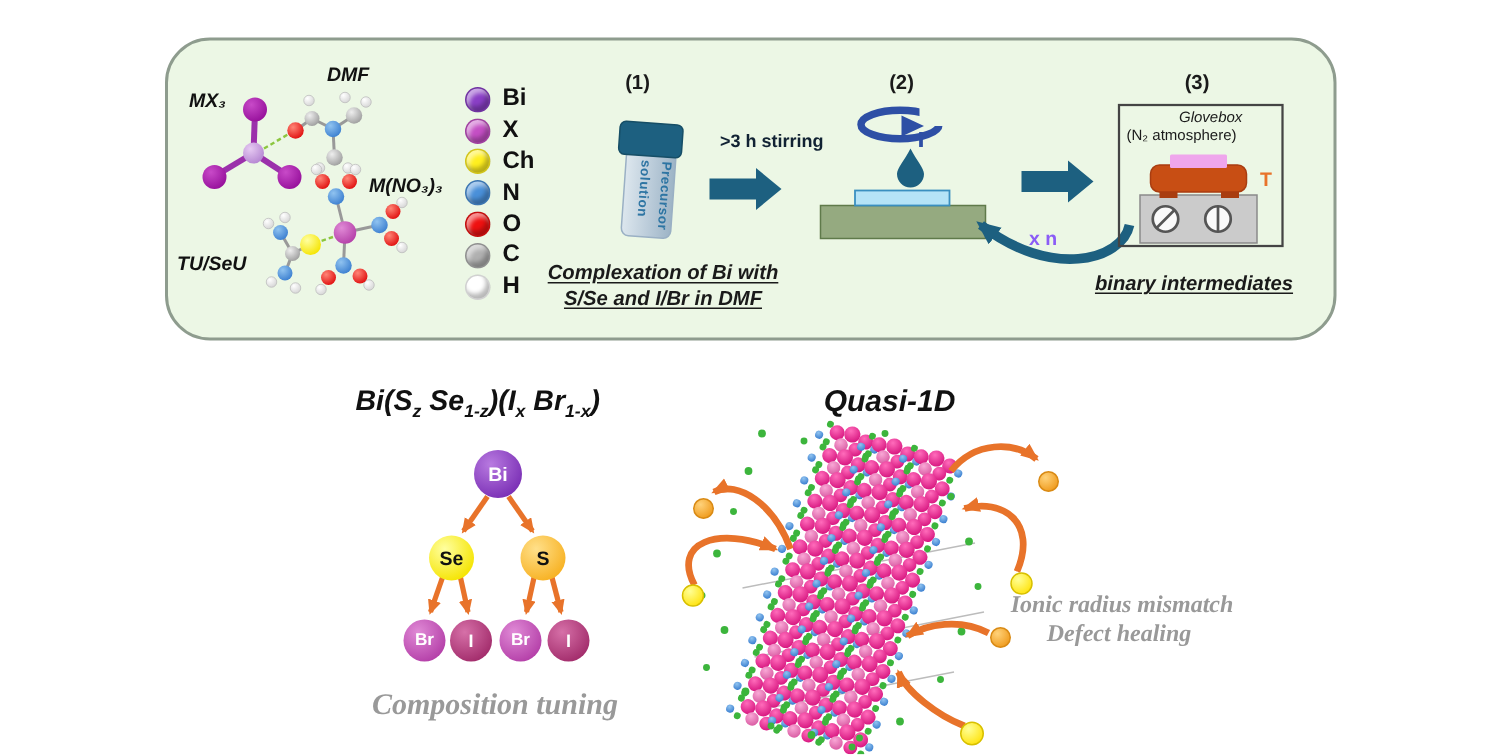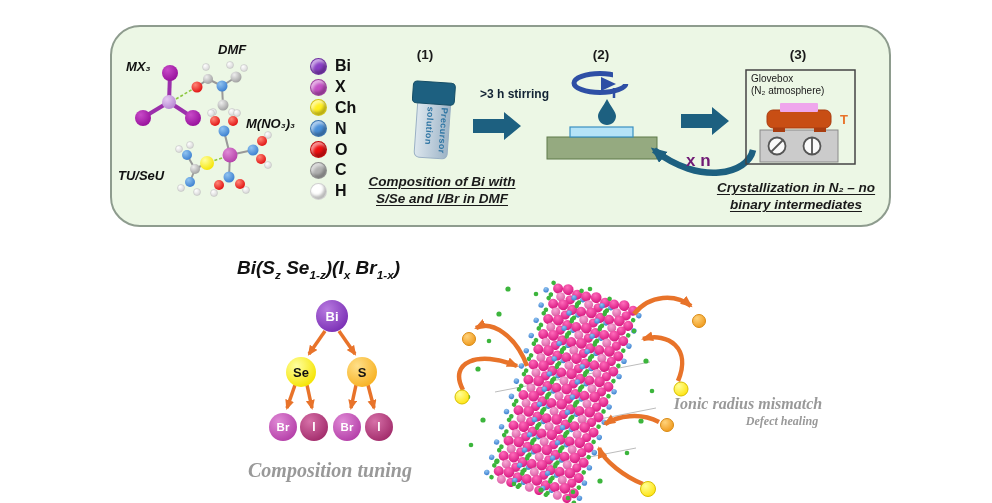"Glovebox" div.abs { font-style: none -> italic; left: 751px -> 786px }
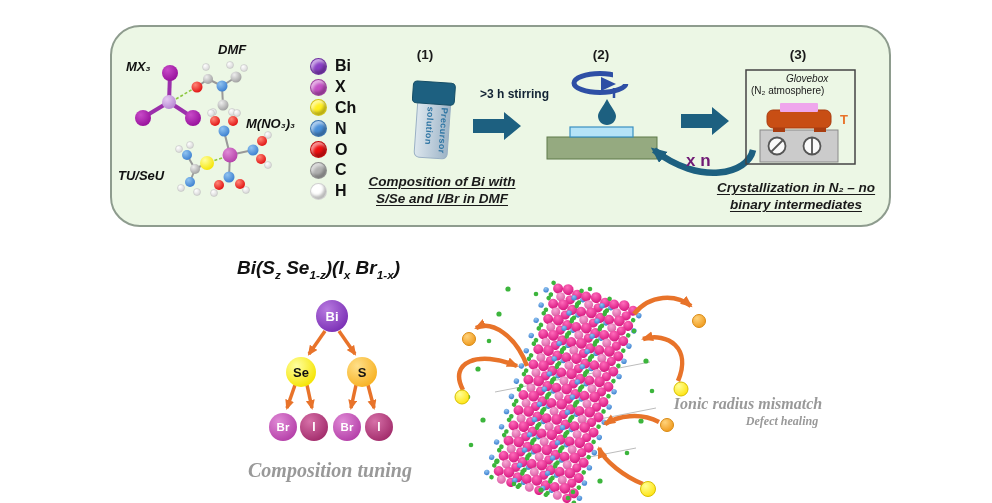"x n" .repeat-label { color: #701a75 -> #8b5cf6; font-size: 17px -> 13px }
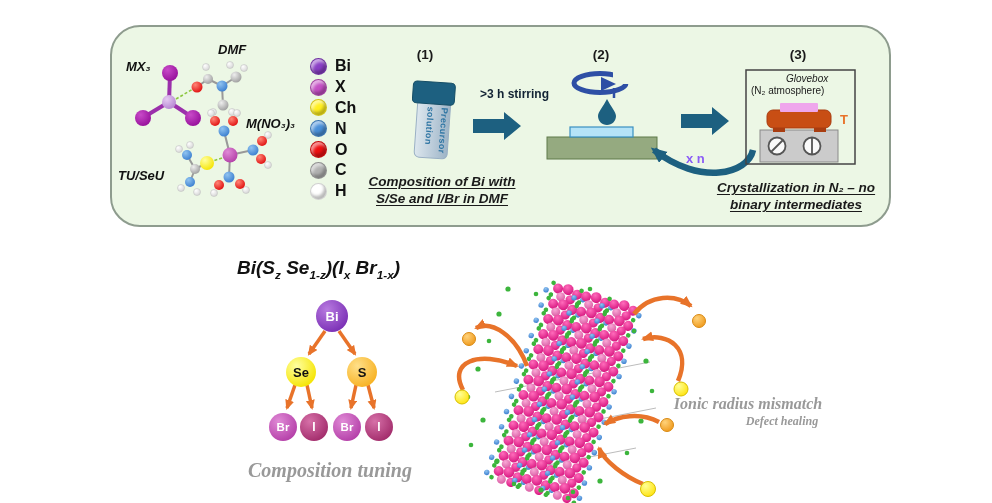"Composition of Bi with" div { text: Composition -> Complexation }
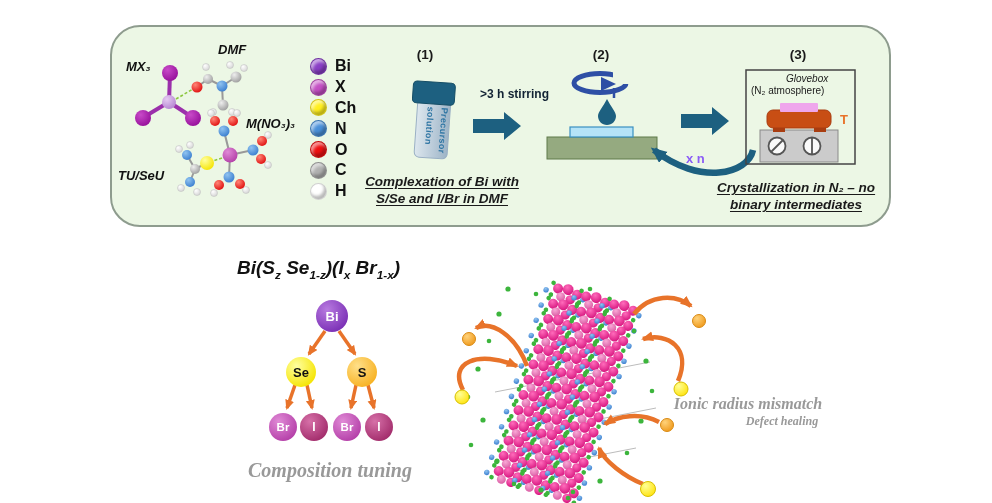"Crystallization in N₂ – no" div { html: <div>Crystallization in N₂ – no</div> -> none }
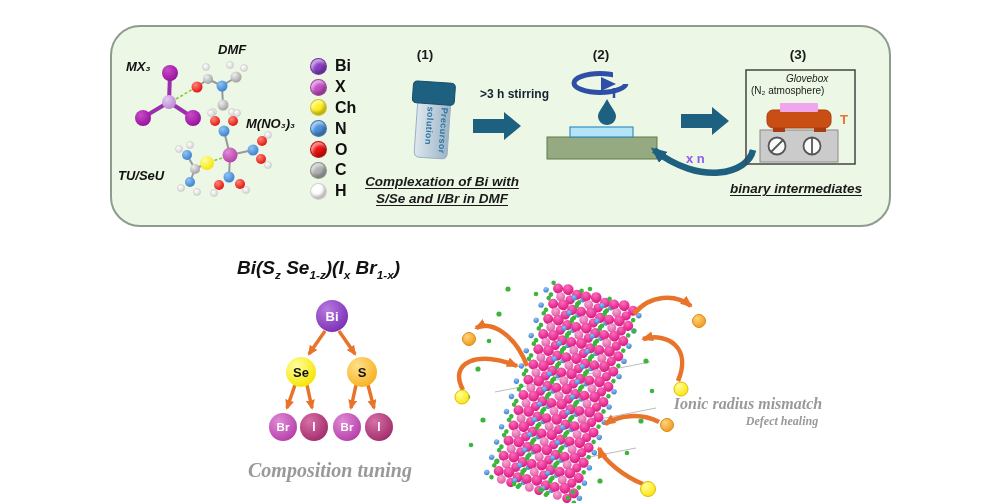"Quasi-1D" div.abs { html: none -> <div>Quasi-1D</div> }
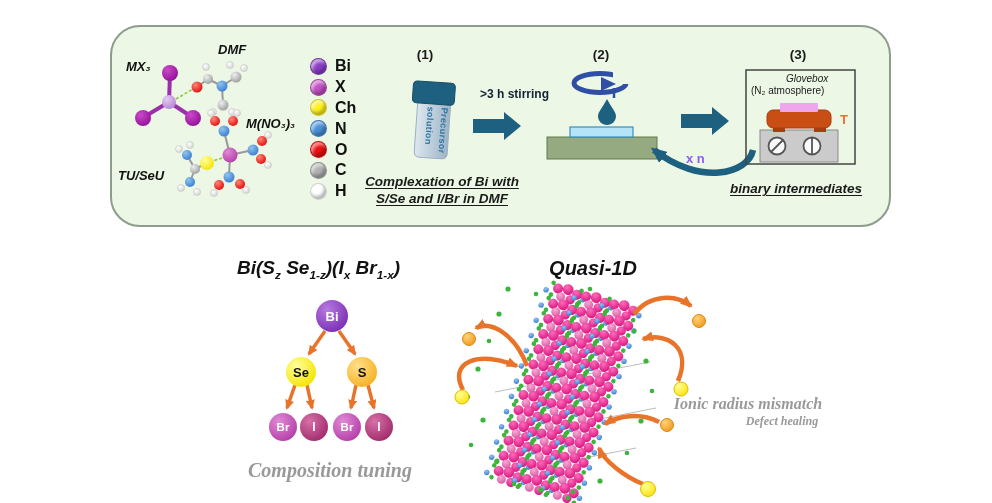"Defect healing" div.abs { font-size: 12px -> 16px; margin-left: 36px -> none }
